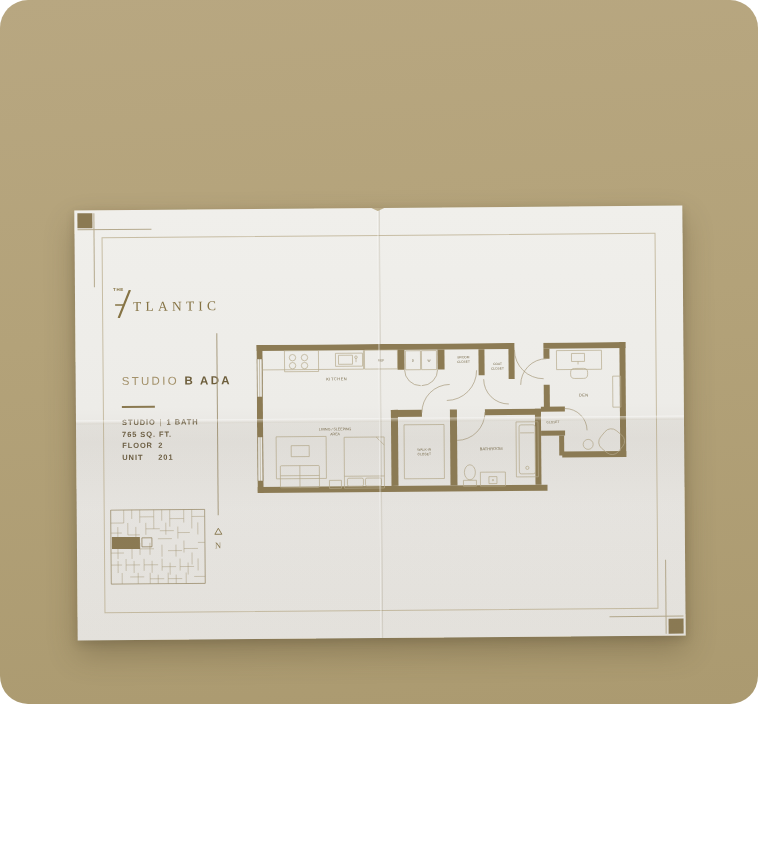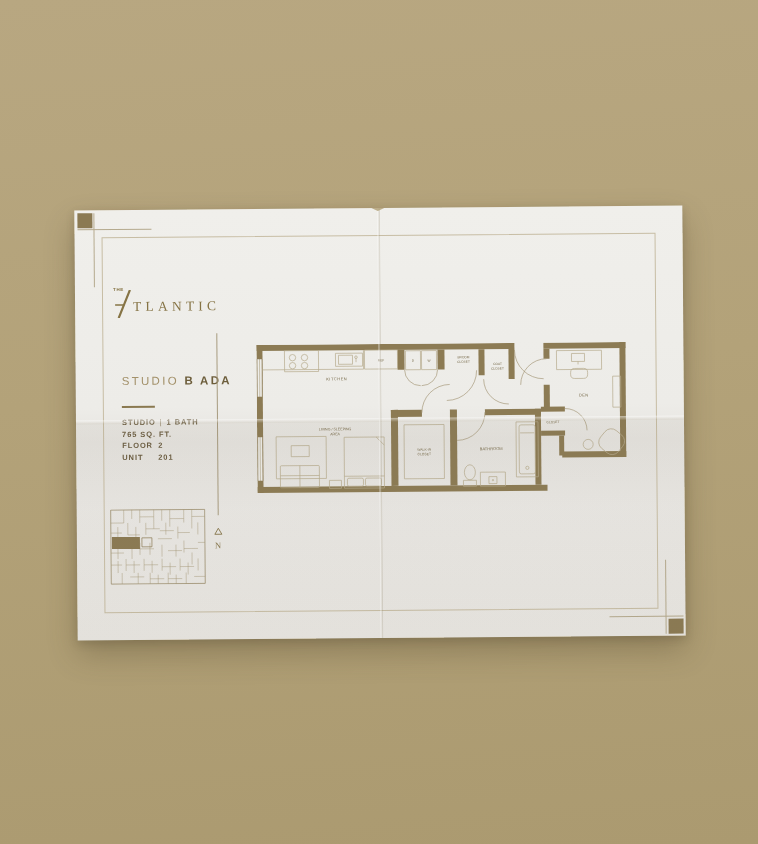"TLANTIC" .scene { border-radius: none -> 28px; height: 844px -> 704px }
